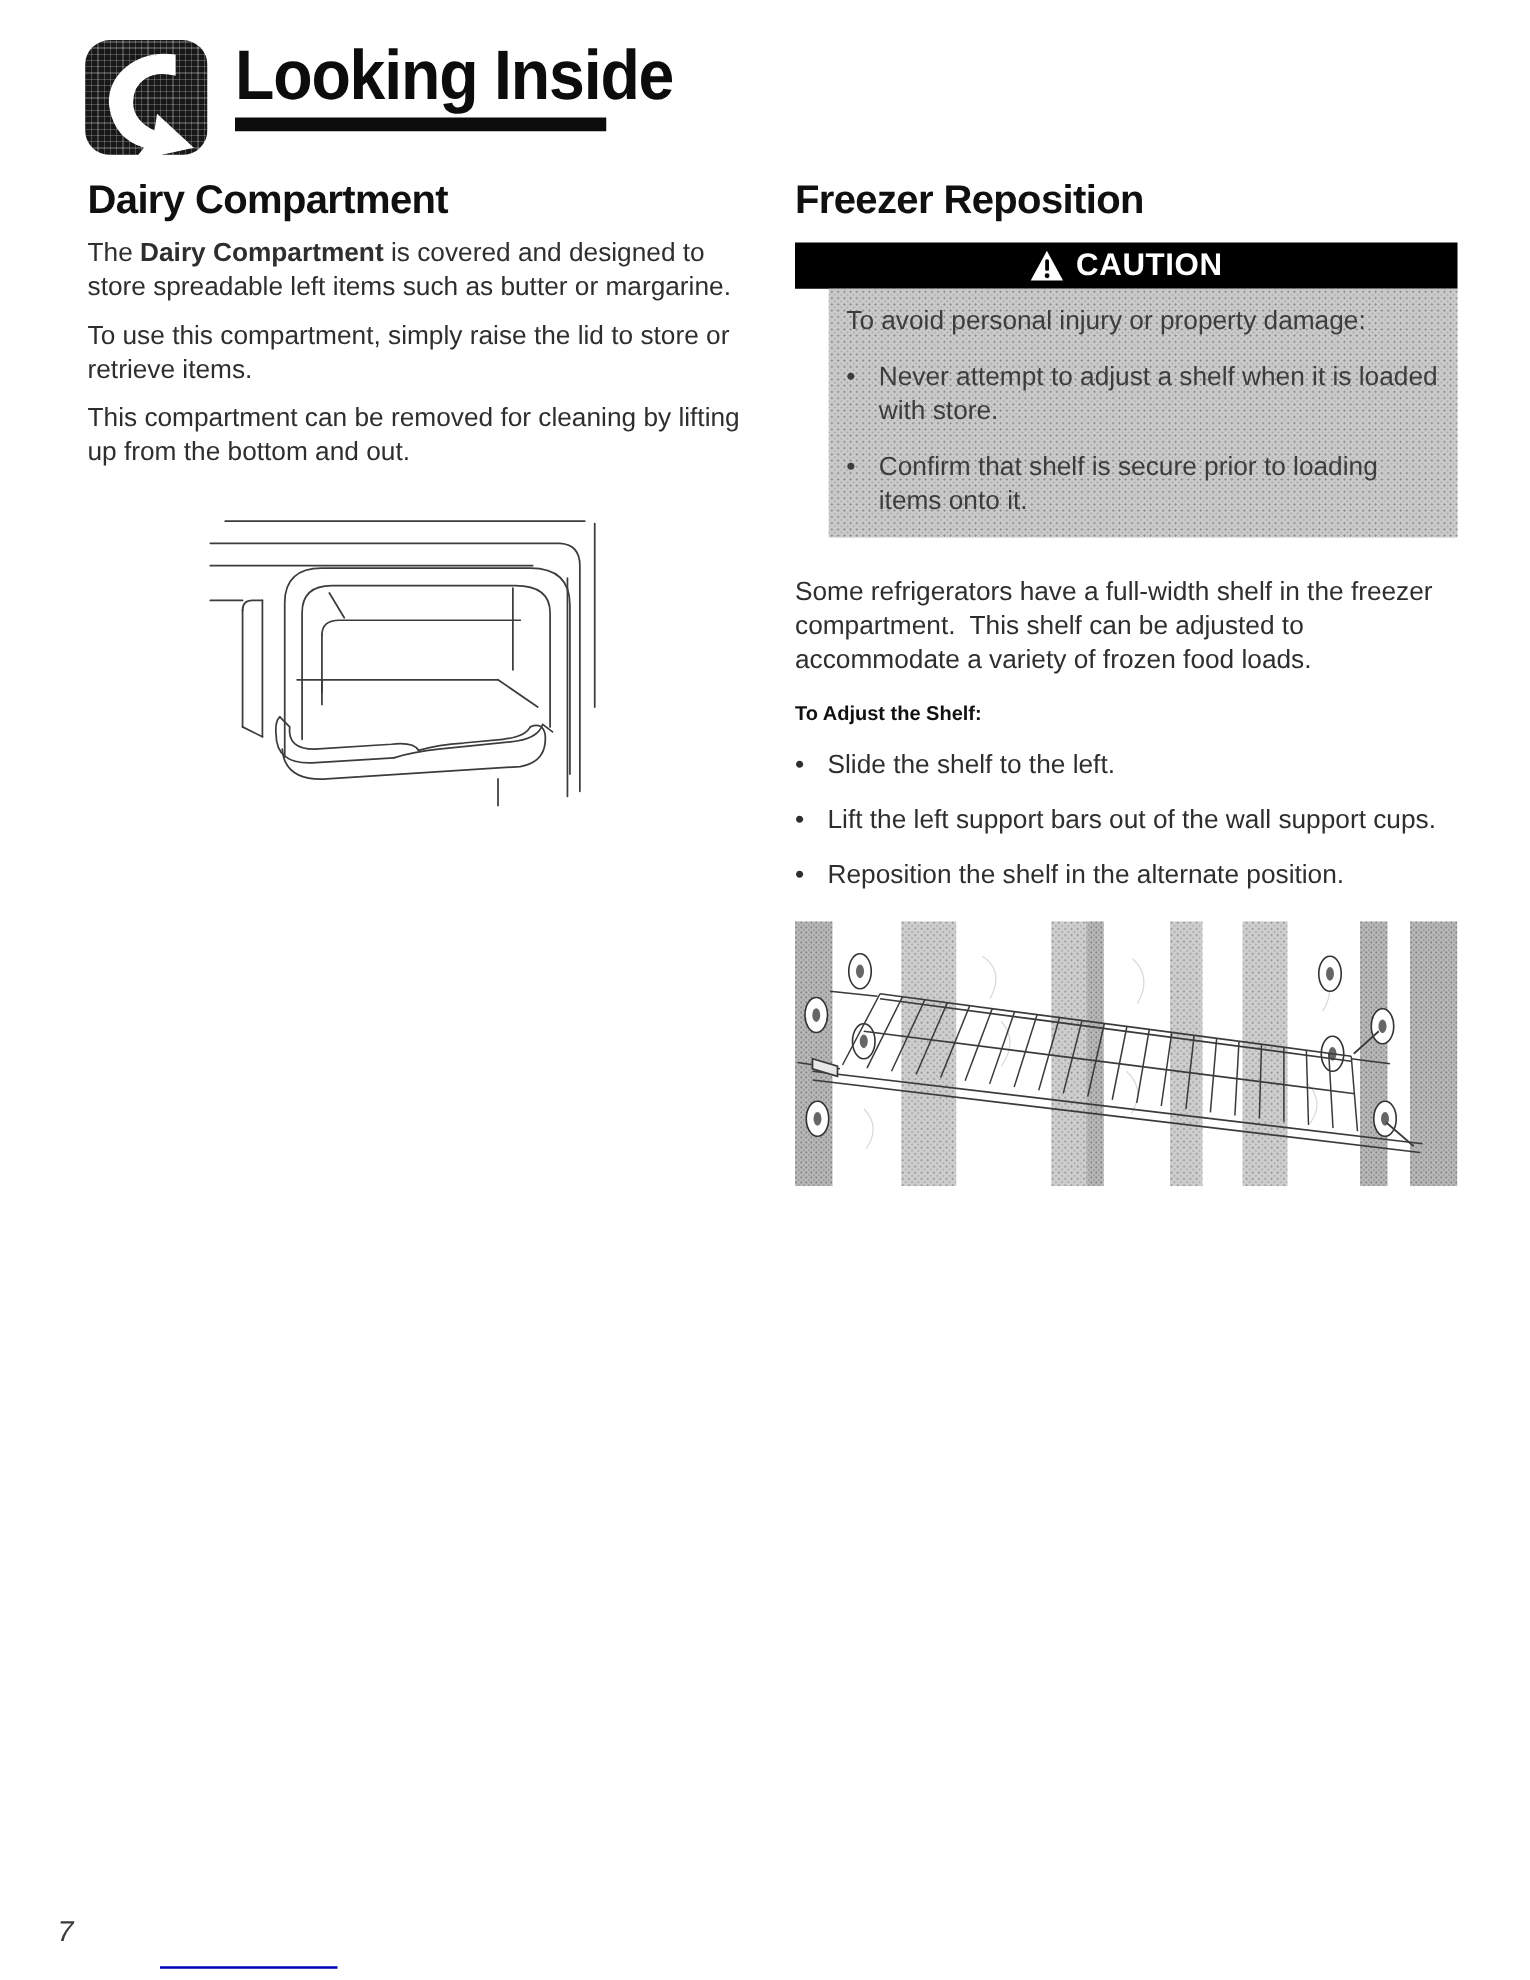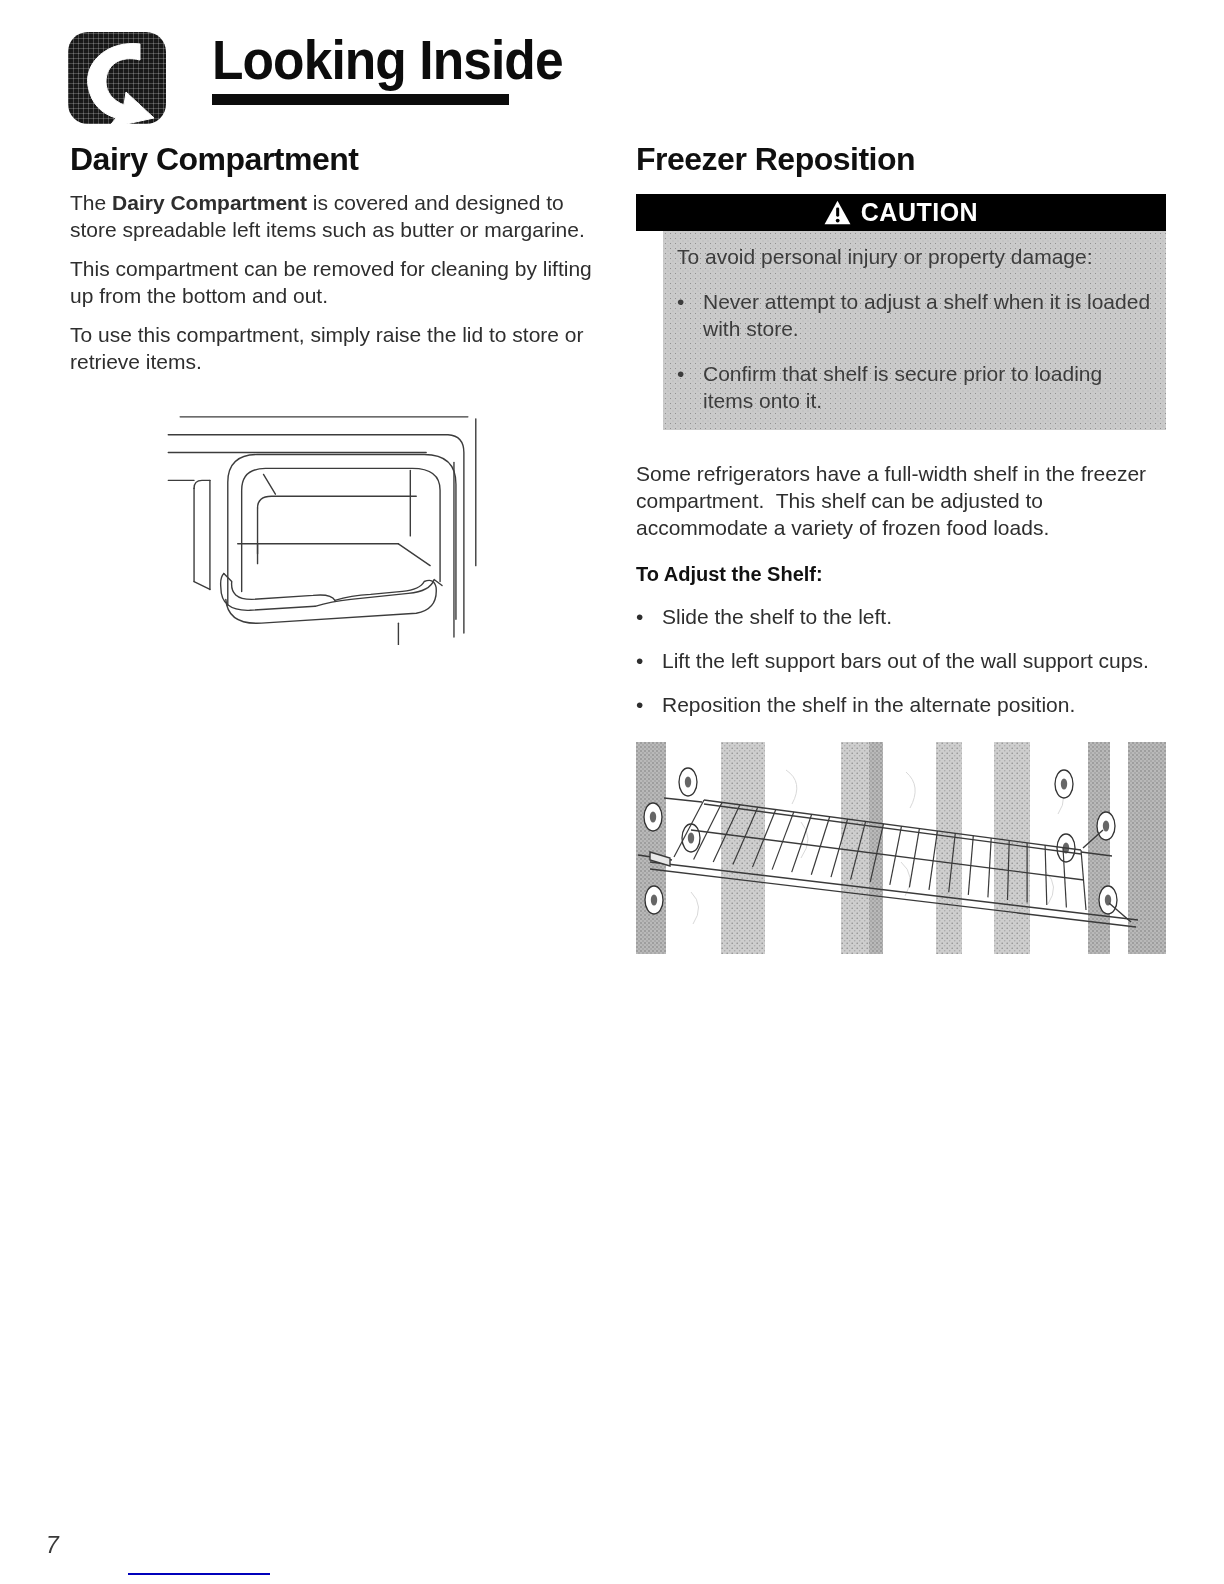"Looking Inside" .hdr { gap: 24px -> none }
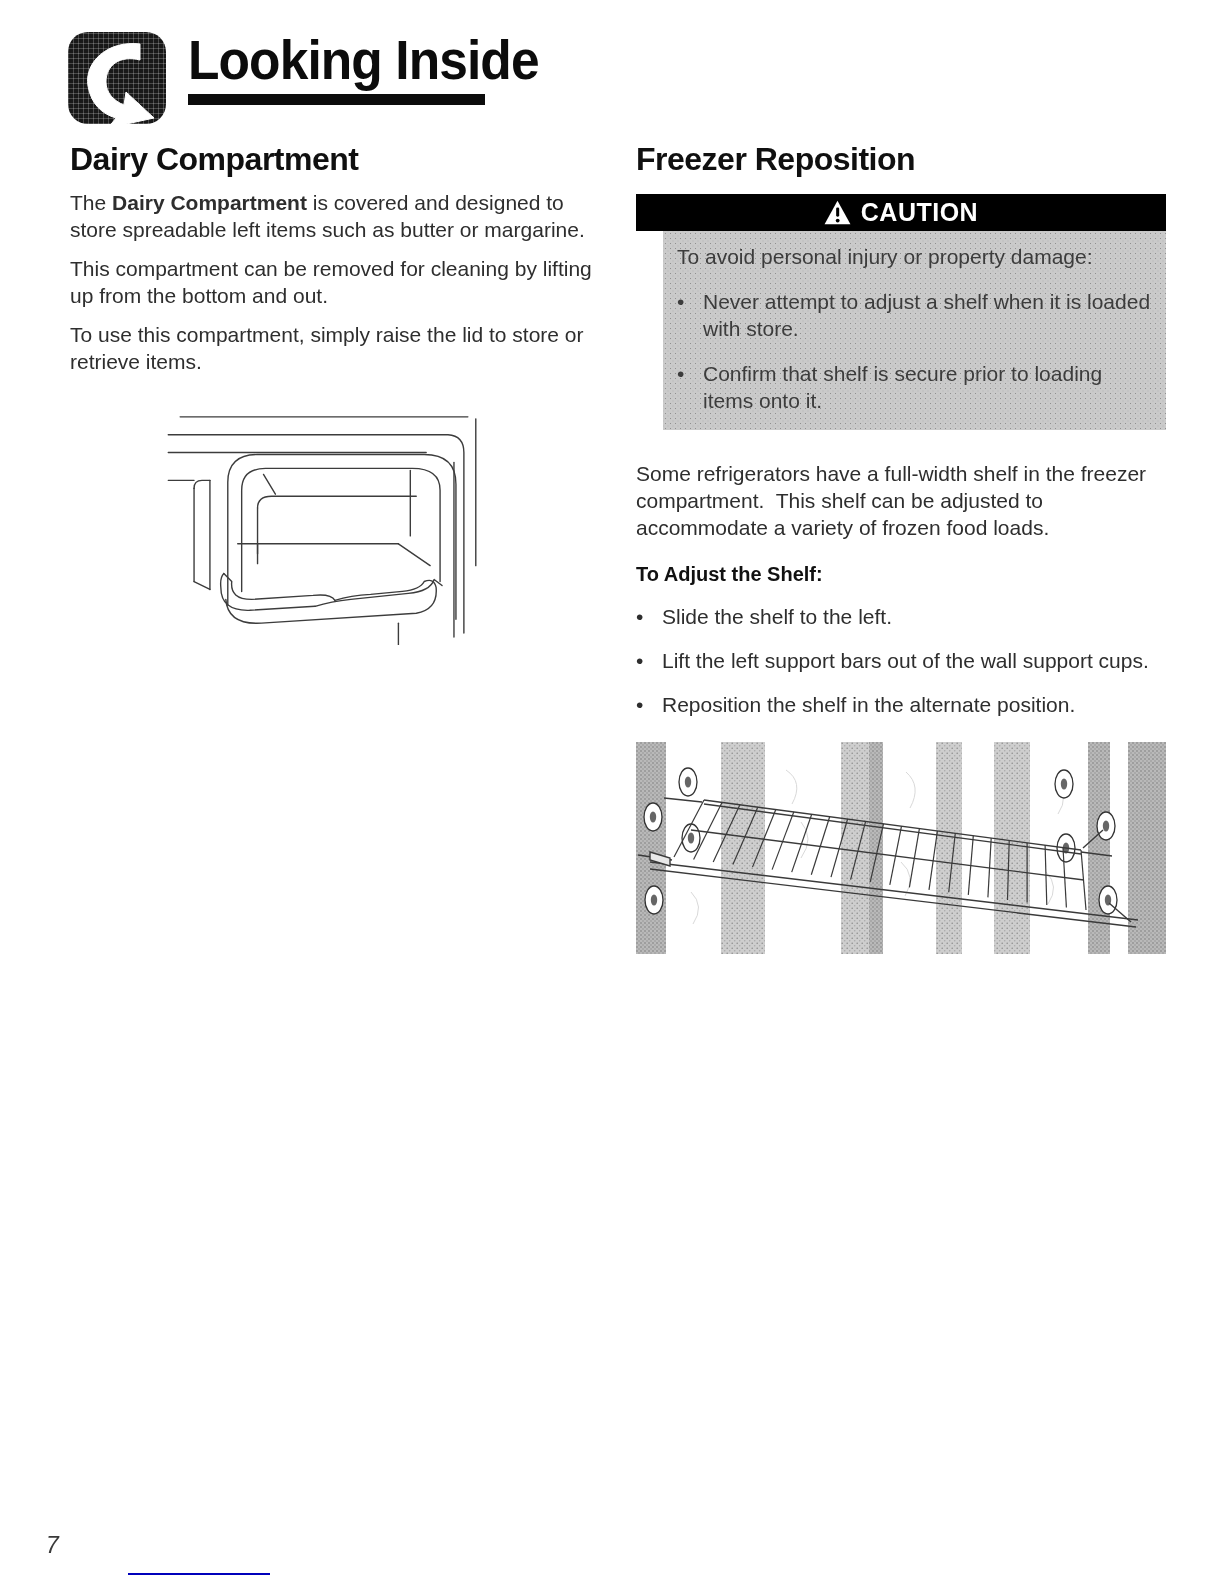"This compartment can be removed" p.body-text { order: before "To use this compartment, simply" -> after "To use this compartment, simply" }
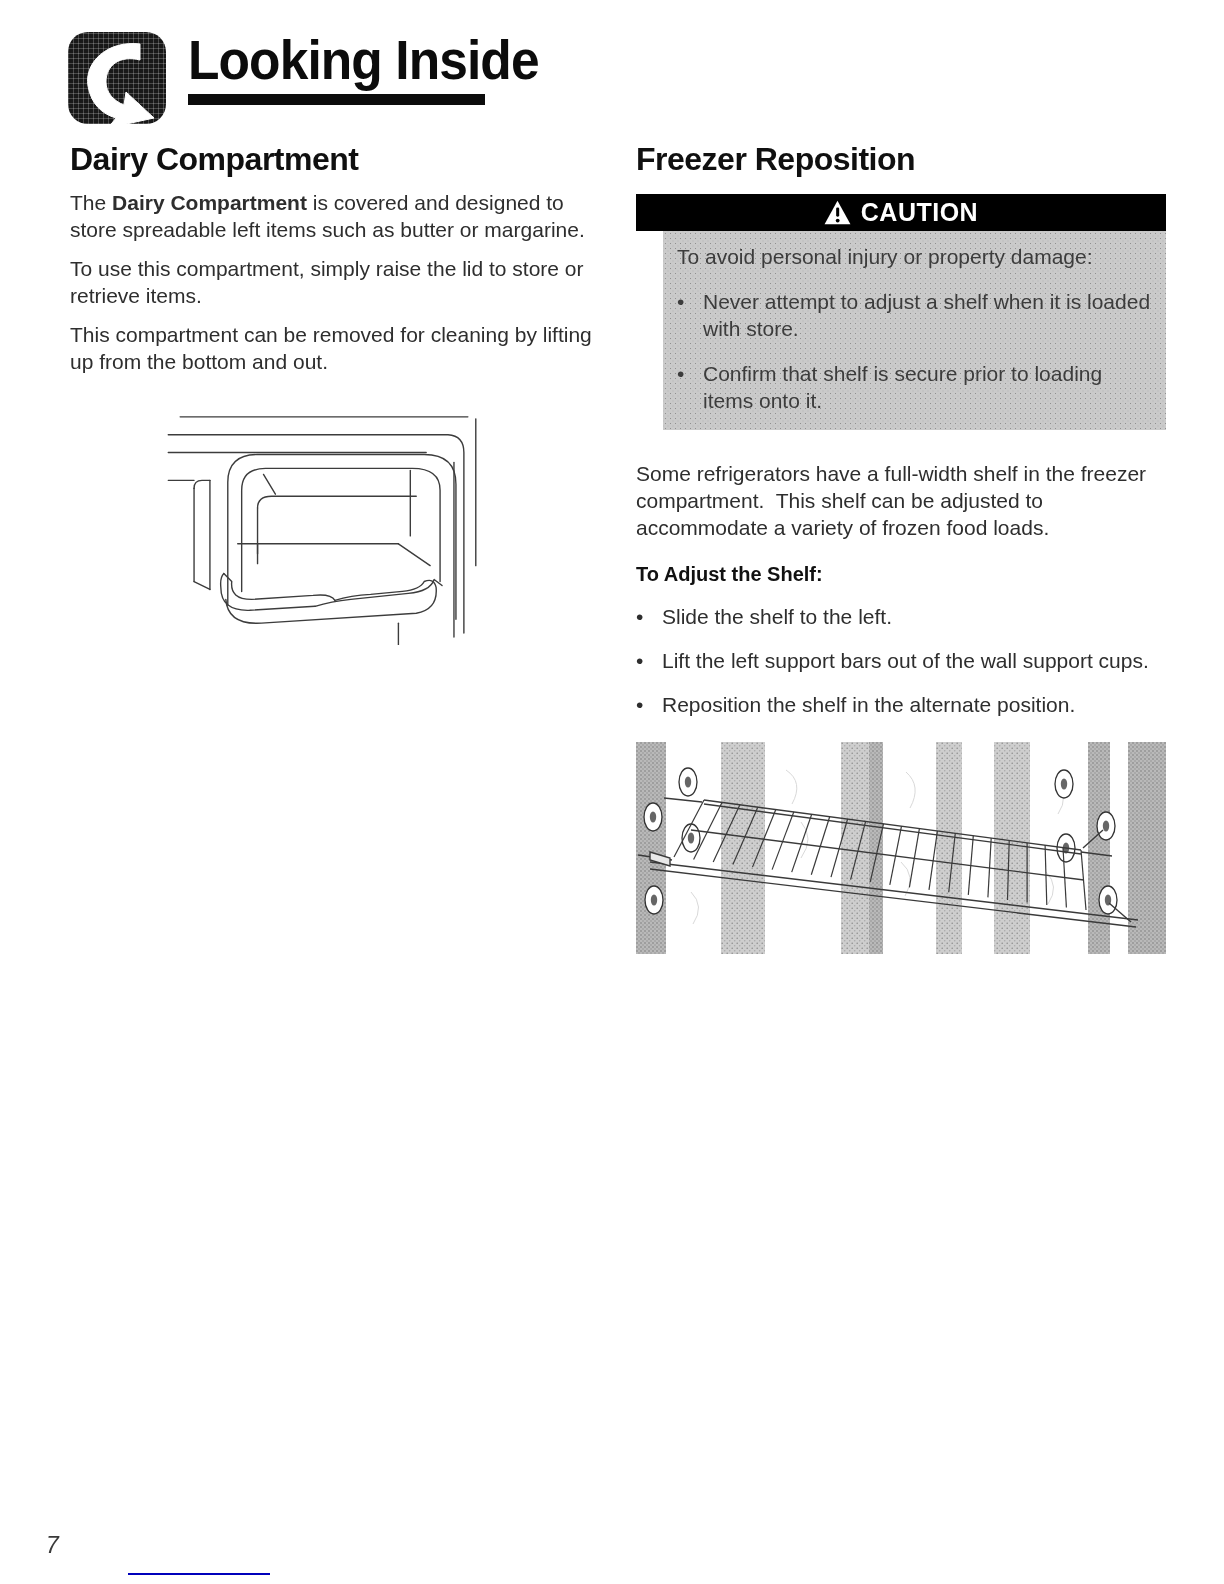"To Adjust the Shelf:" .subhead { font-size: 20px -> 16px }
